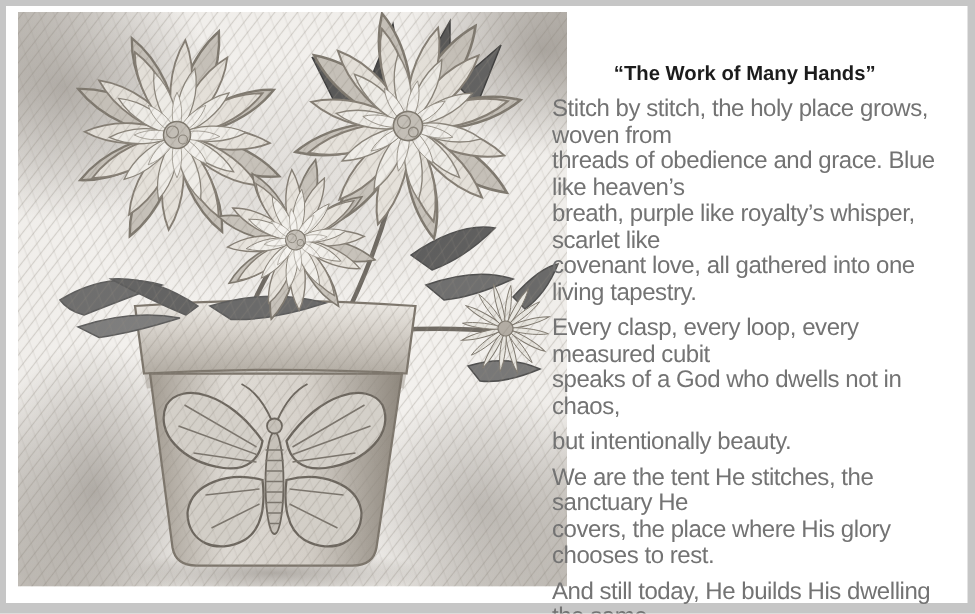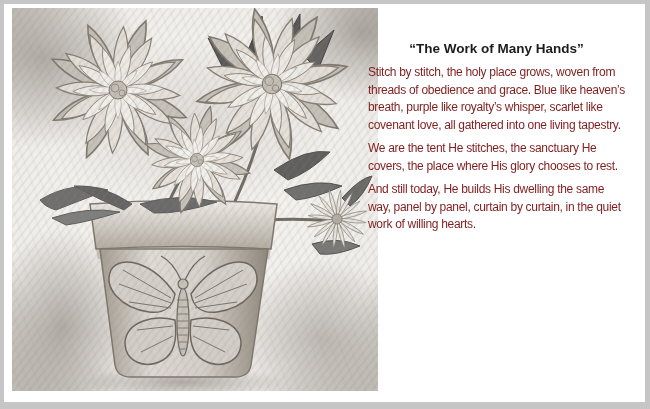"Stitch by stitch, the holy" p.para { color: #7f1d1d -> #737373; font-size: 12px -> 16px }
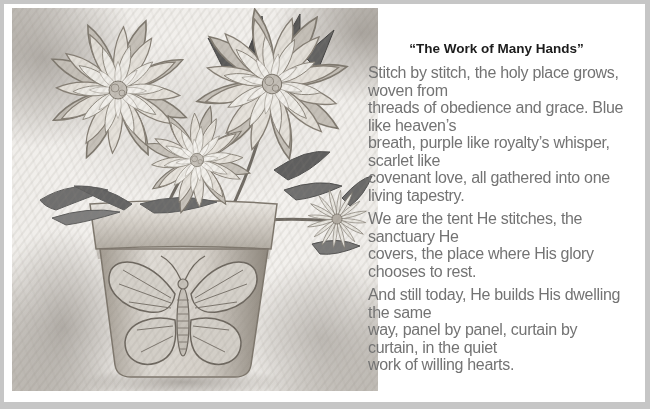"Every clasp, every loop, every" p.para { html: none -> <p>Every clasp, every loop, every measured cubit speaks of a God who dwells not in chaos,</p> }
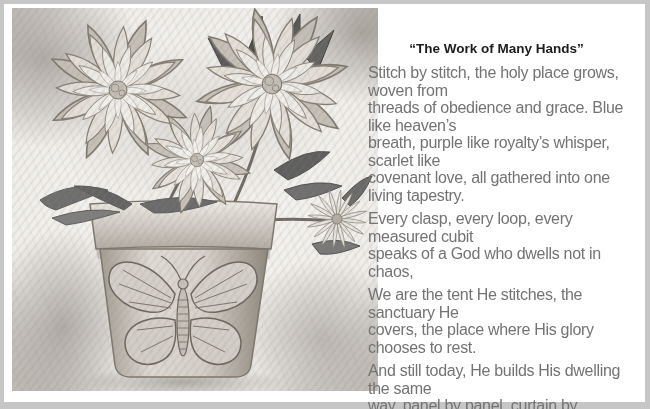"but intentionally beauty." p.para { html: none -> <p>but intentionally beauty.</p> }
